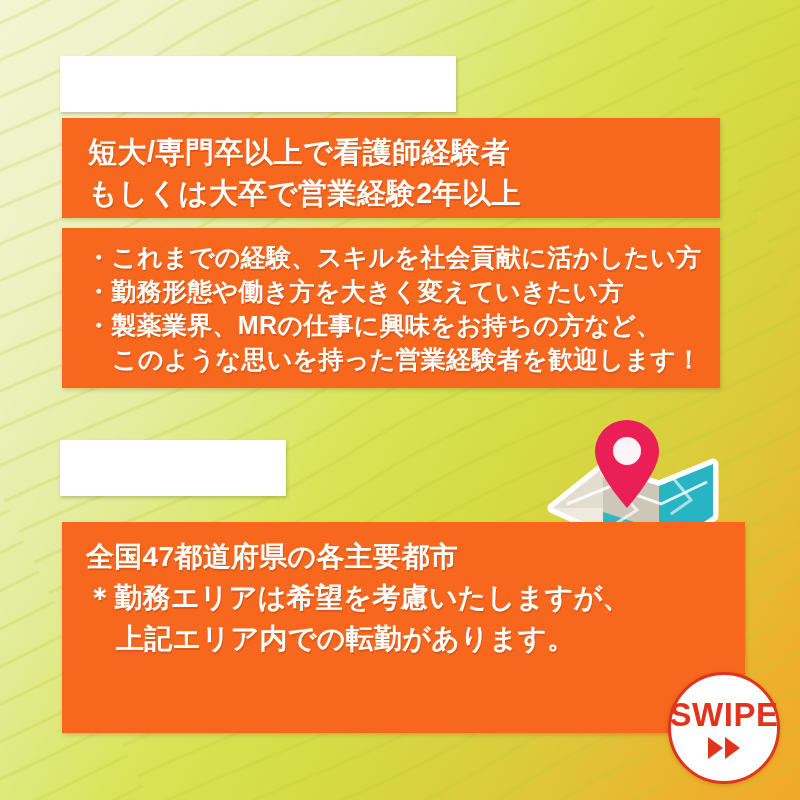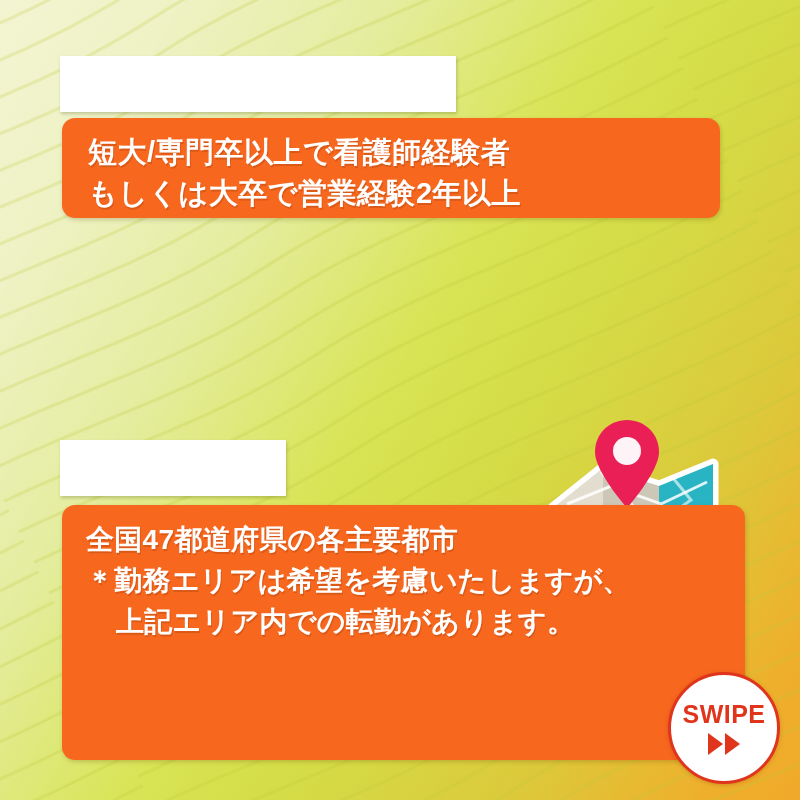"短大/専門卒以上で看護師経験者" .orange-block { border-radius: 13px -> none }
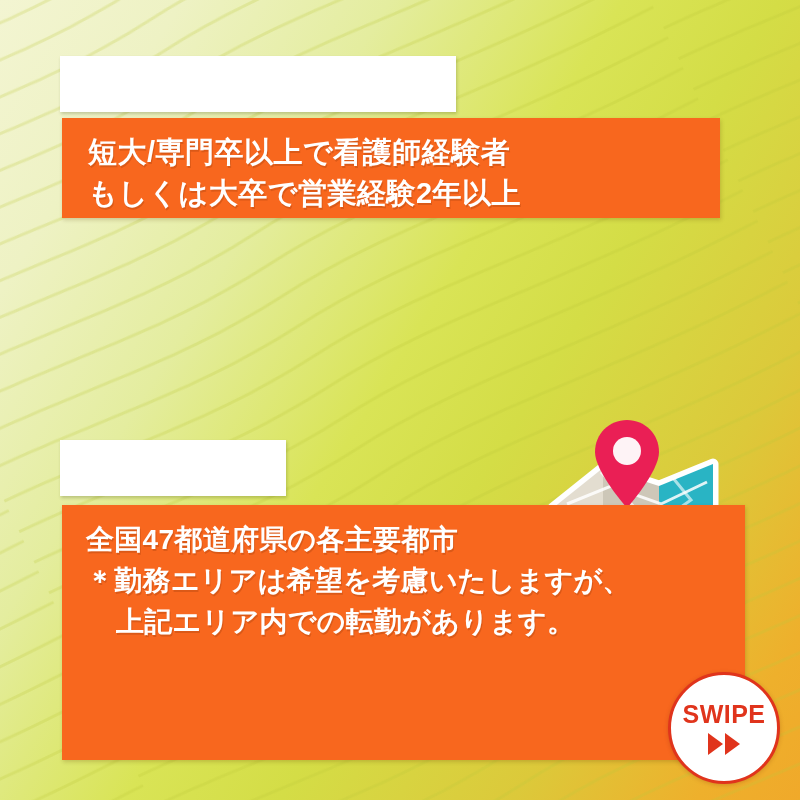"・これまでの経験、スキルを社会貢献に活かしたい方" div.orange-block { html: none -> <div> <p>・これまでの経験、スキルを社会貢献に活かしたい方</p> <p>・勤務形態や働き方を大きく変えていきたい方</p> <p>・製薬業界、MRの仕事に興味をお持ちの方など、</p> <p>このような思いを持った営業経験者を歓迎します！</p> </div> }
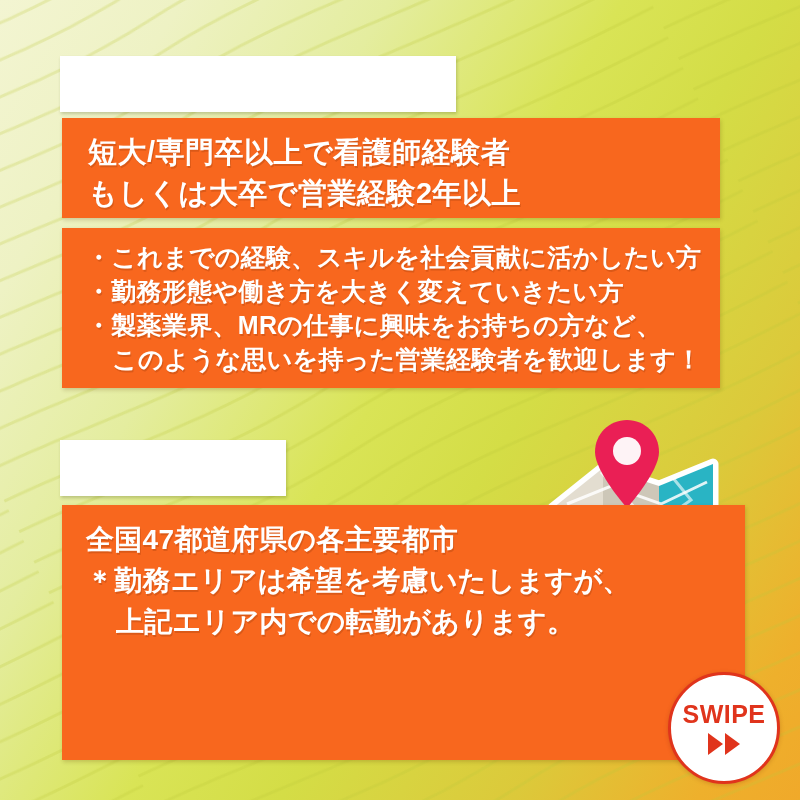"全国47都道府県の各主要都市" #loc-block { height: 255px -> 211px; top: 505px -> 522px }
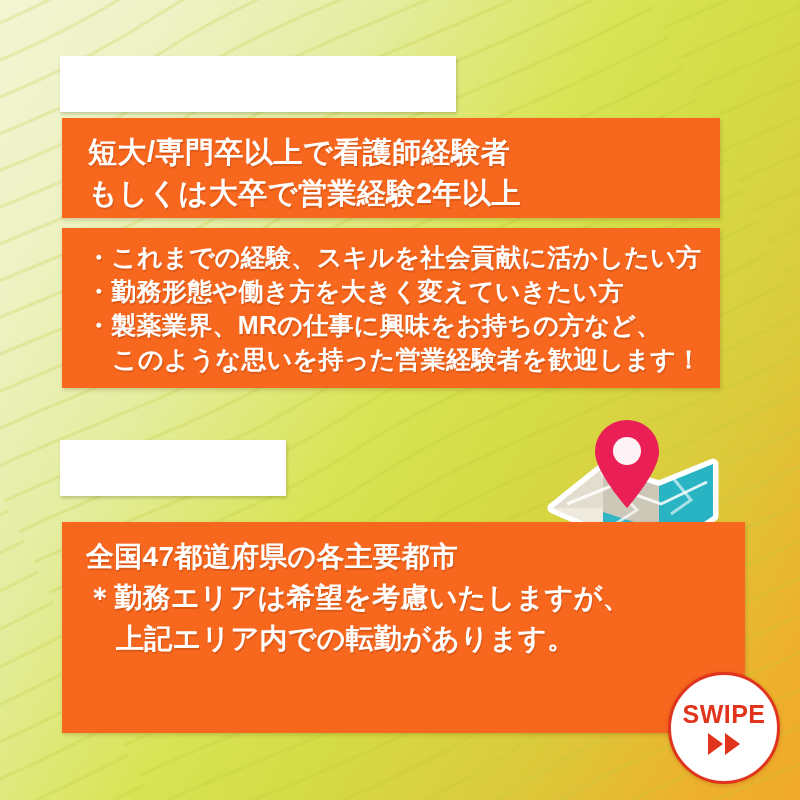"SWIPE" #swipe-badge .swipe-label { font-size: 25px -> 33px }
